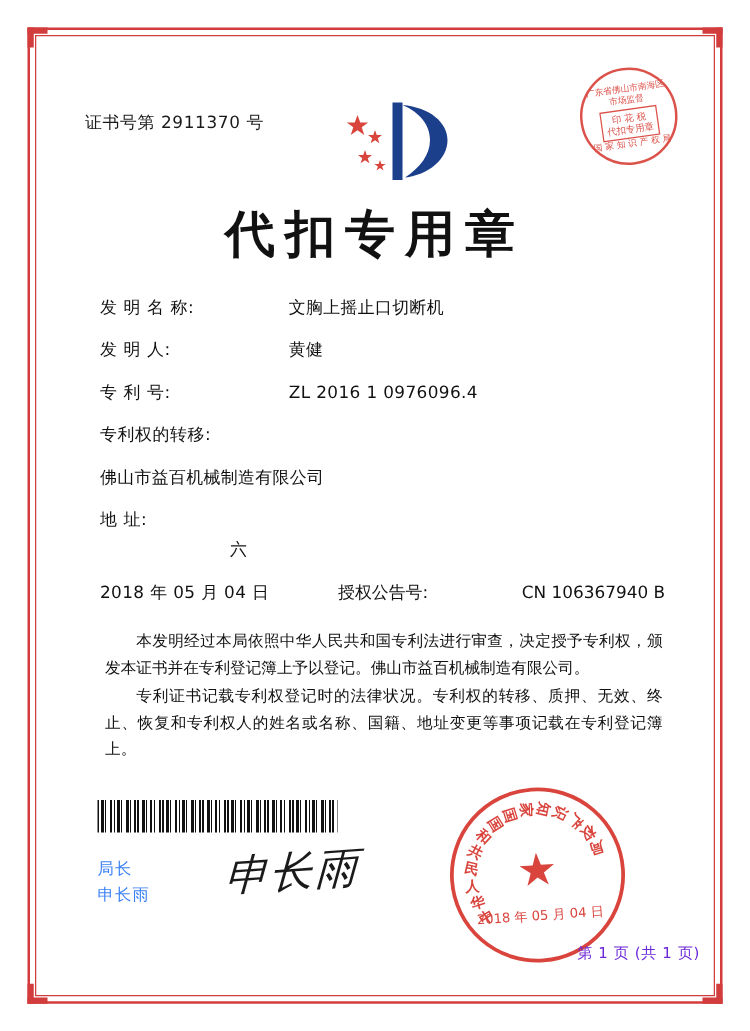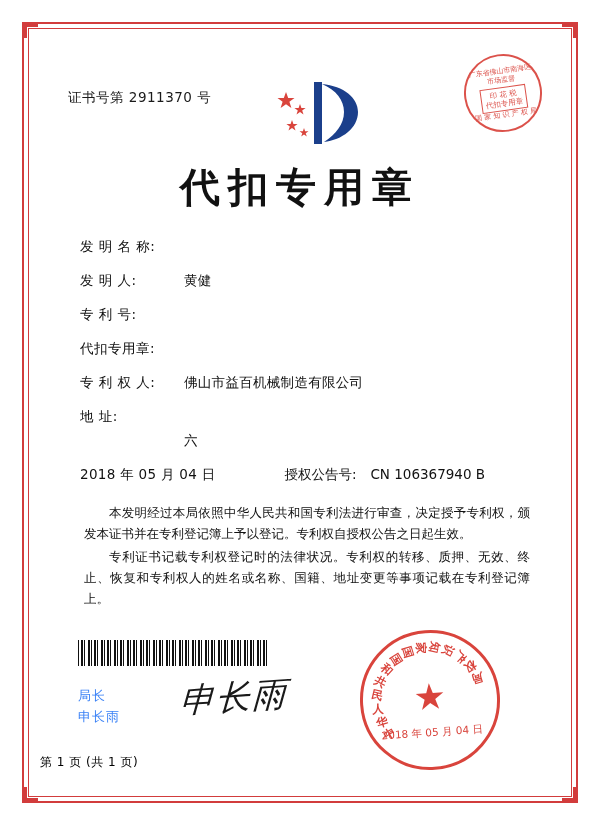"发 明 名 称:" .field-row { gap: none -> 47px }
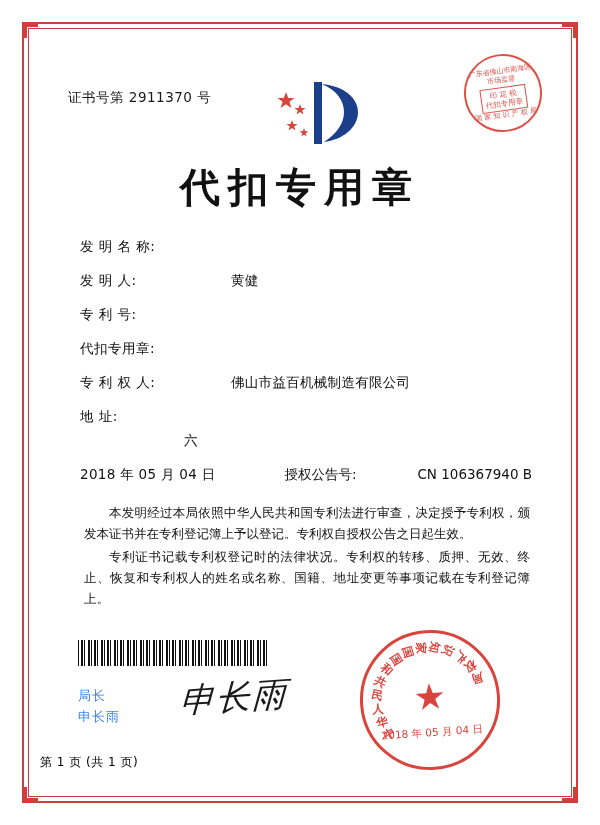"文胸上摇止口切断机" div.field-value { html: none -> <div>文胸上摇止口切断机</div> }
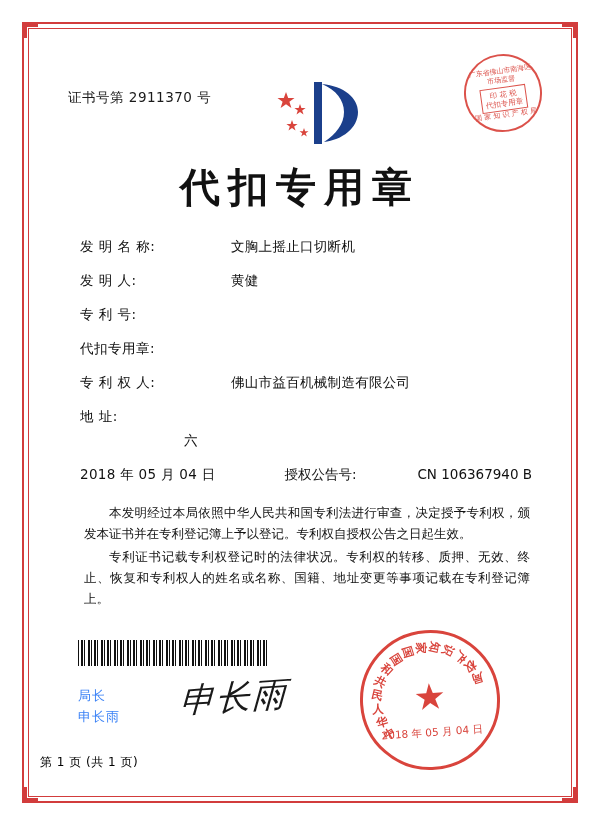"ZL 2016 1 0976096.4" div.field-value { html: none -> <div>ZL 2016 1 0976096.4</div> }
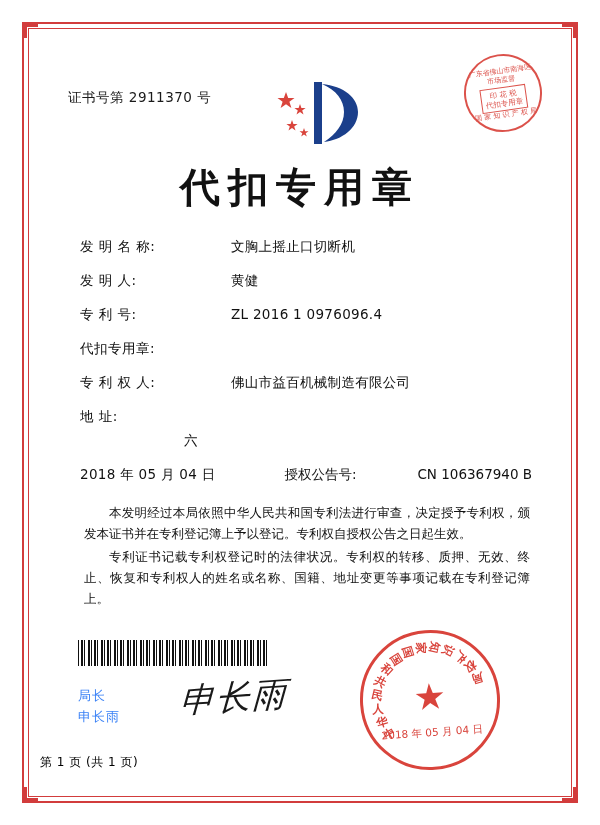"代扣专用章:" div.field-label { text: 代扣专用章 -> 专利权的转移 }
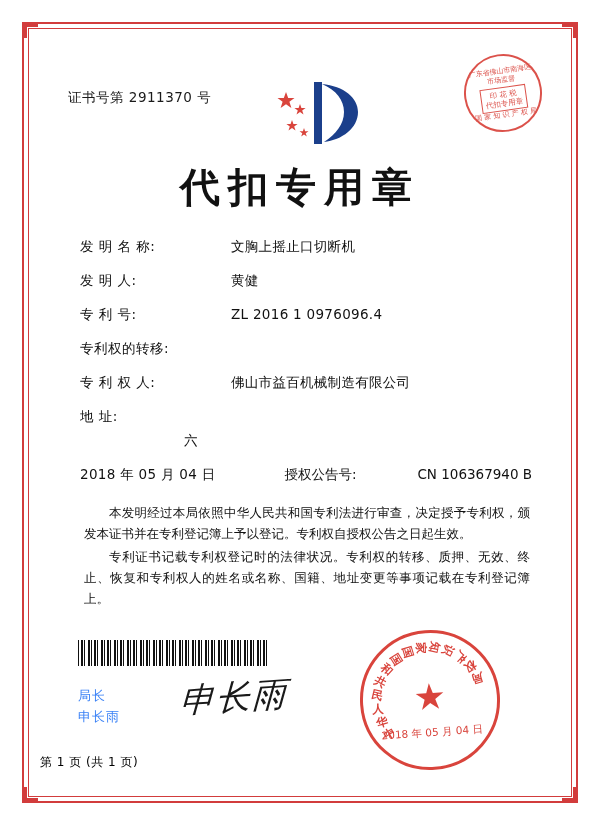"专 利 权 人:" div.field-label { html: <div>专 利 权 人:</div> -> none }
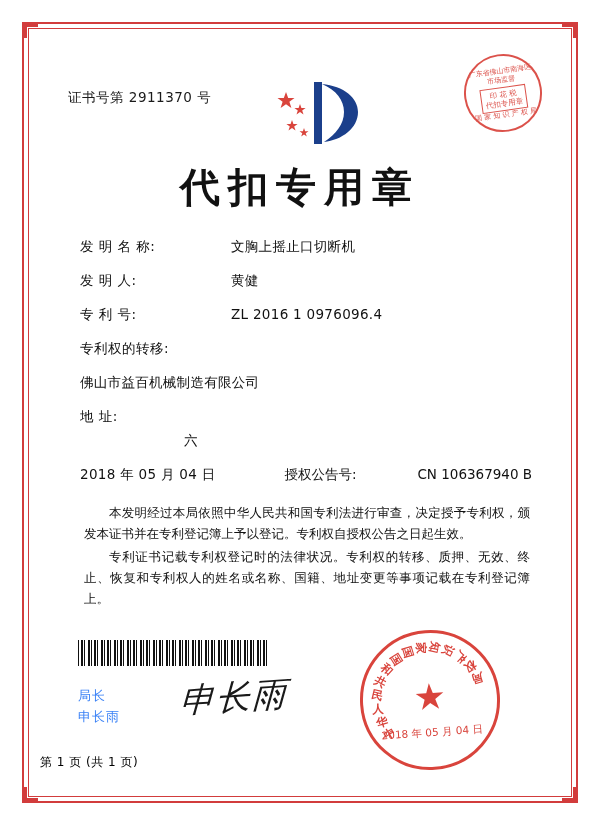"授权公告号:" .field-row.two-col .col2-label { text-align: center -> none }
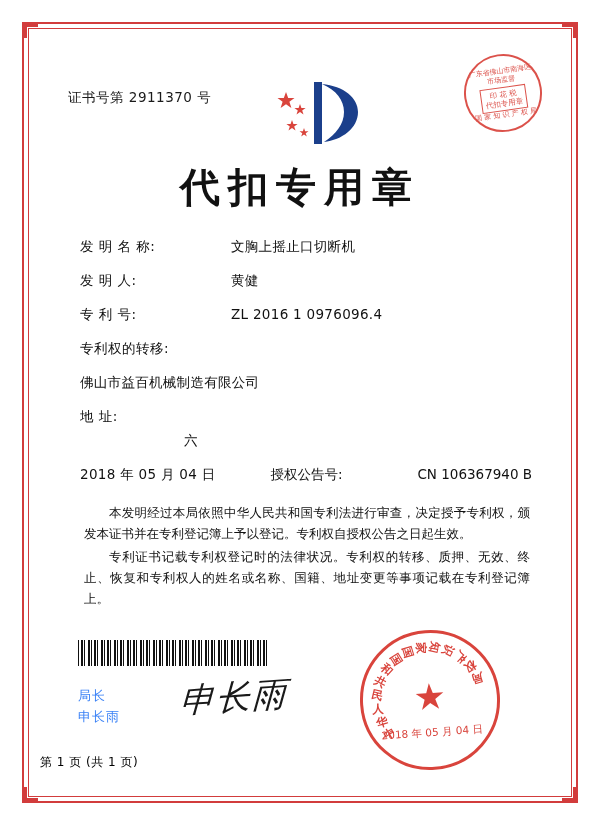"本发明经过本局依照中华人民共和国专利法进行审查，决定授予专利权，颁发本证书并在专" p { text: 专利权自授权公告之日起生效 -> 佛山市益百机械制造有限公司 }
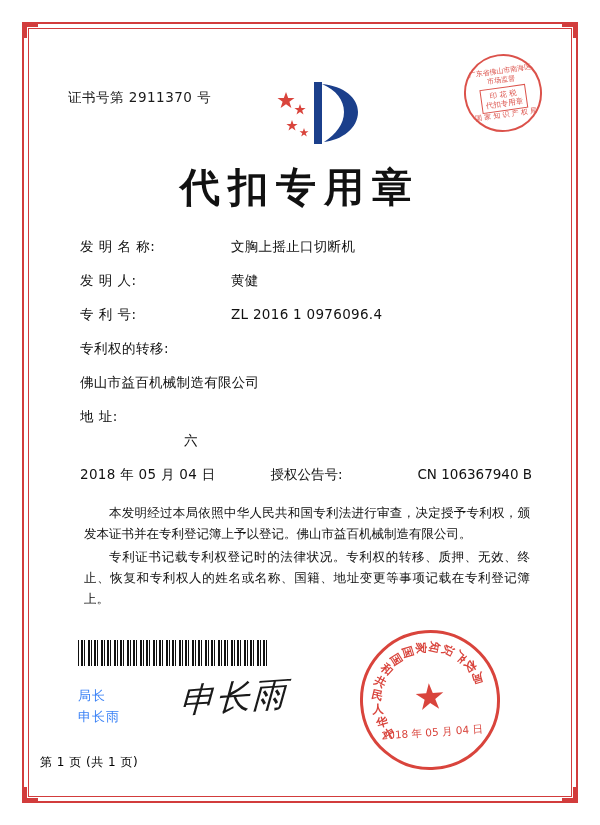"第 1 页 (共 1" .page-footer { color: #000000 -> #6d28d9; text-align: left -> right }
